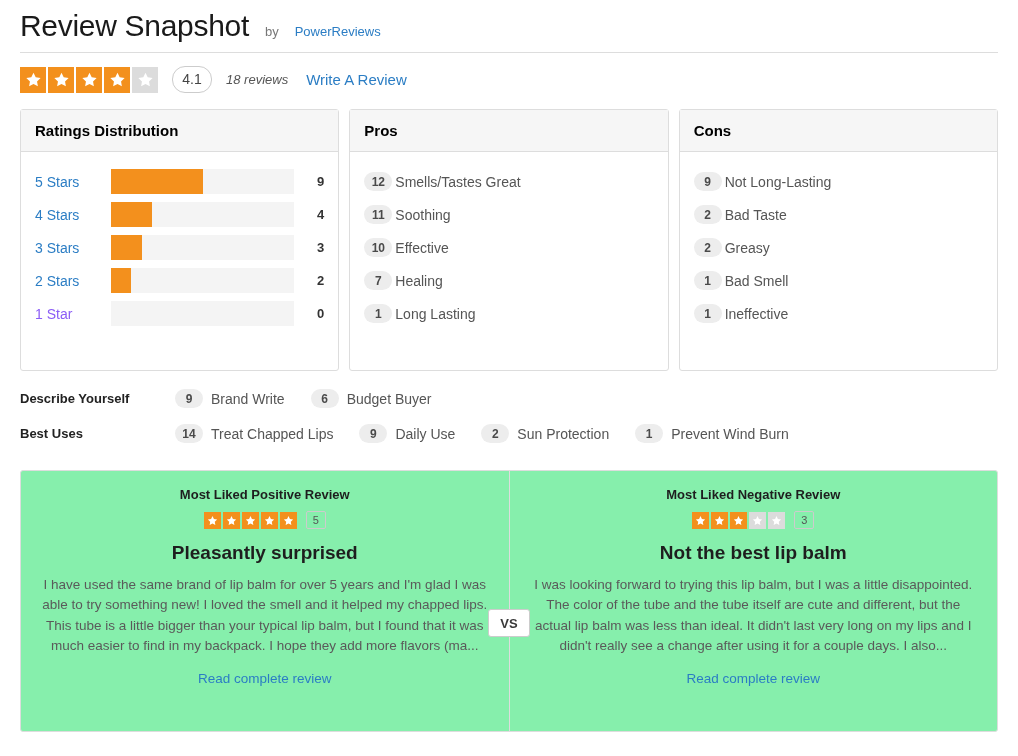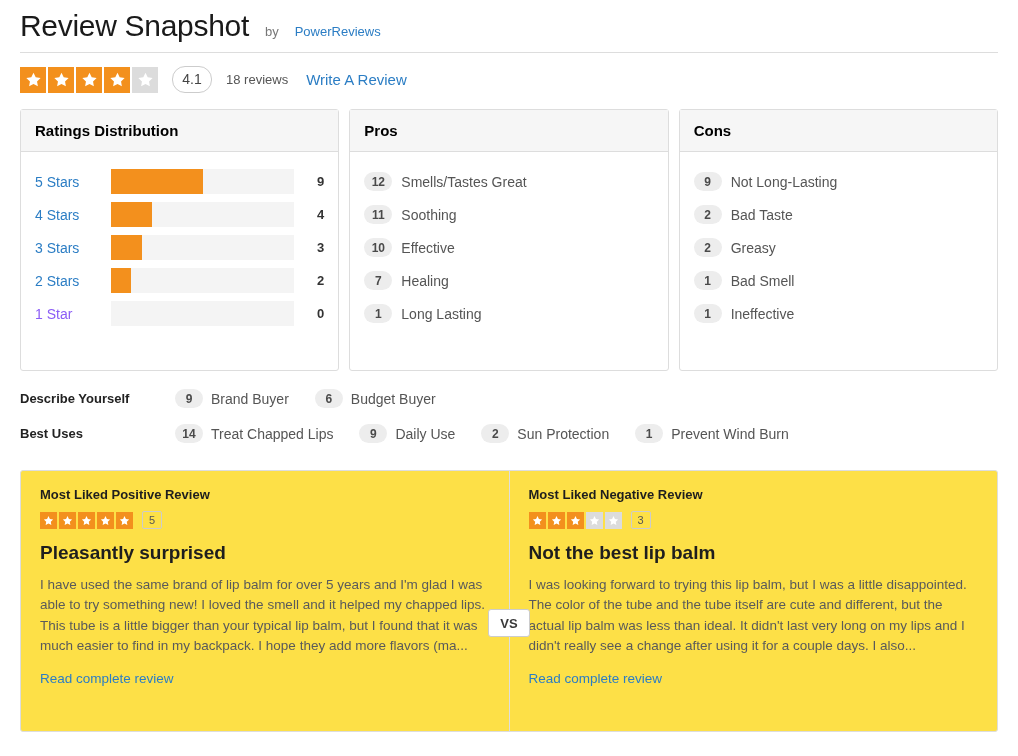"18 reviews" .reviews-count { font-style: none -> italic }
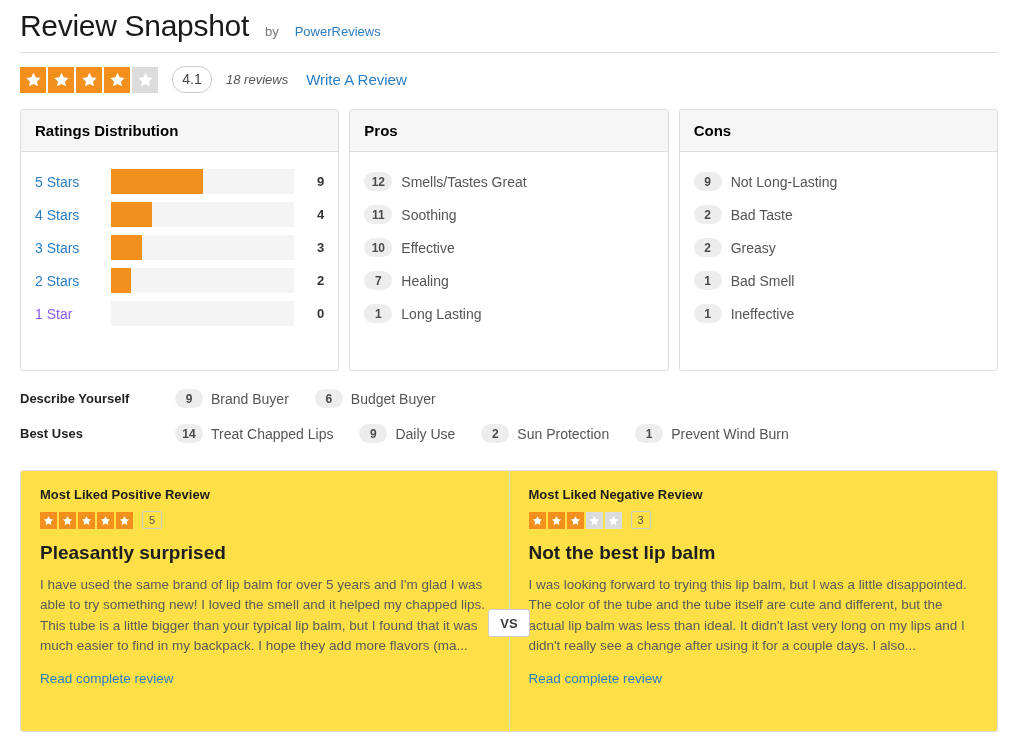"12" .tag-row { gap: 9px -> 3px }
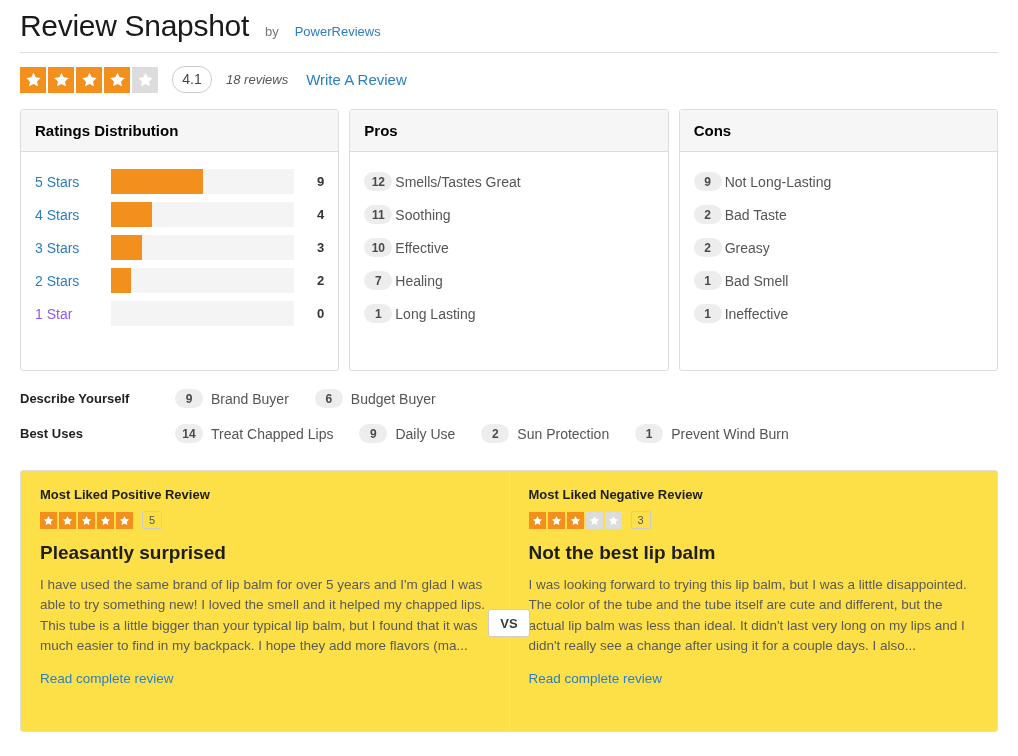"Brand Buyer" span.tag-text { text: Buyer -> Write }
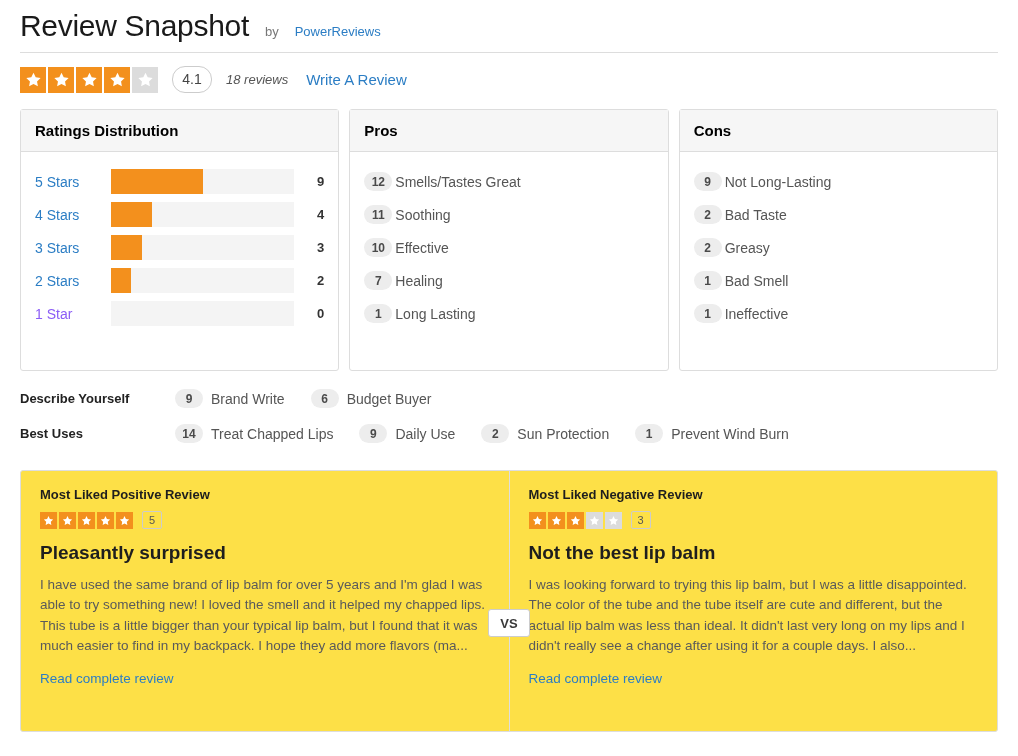"Most Liked Positive Review" .compare { background: #fde047 -> #86efac; text-align: none -> center }
